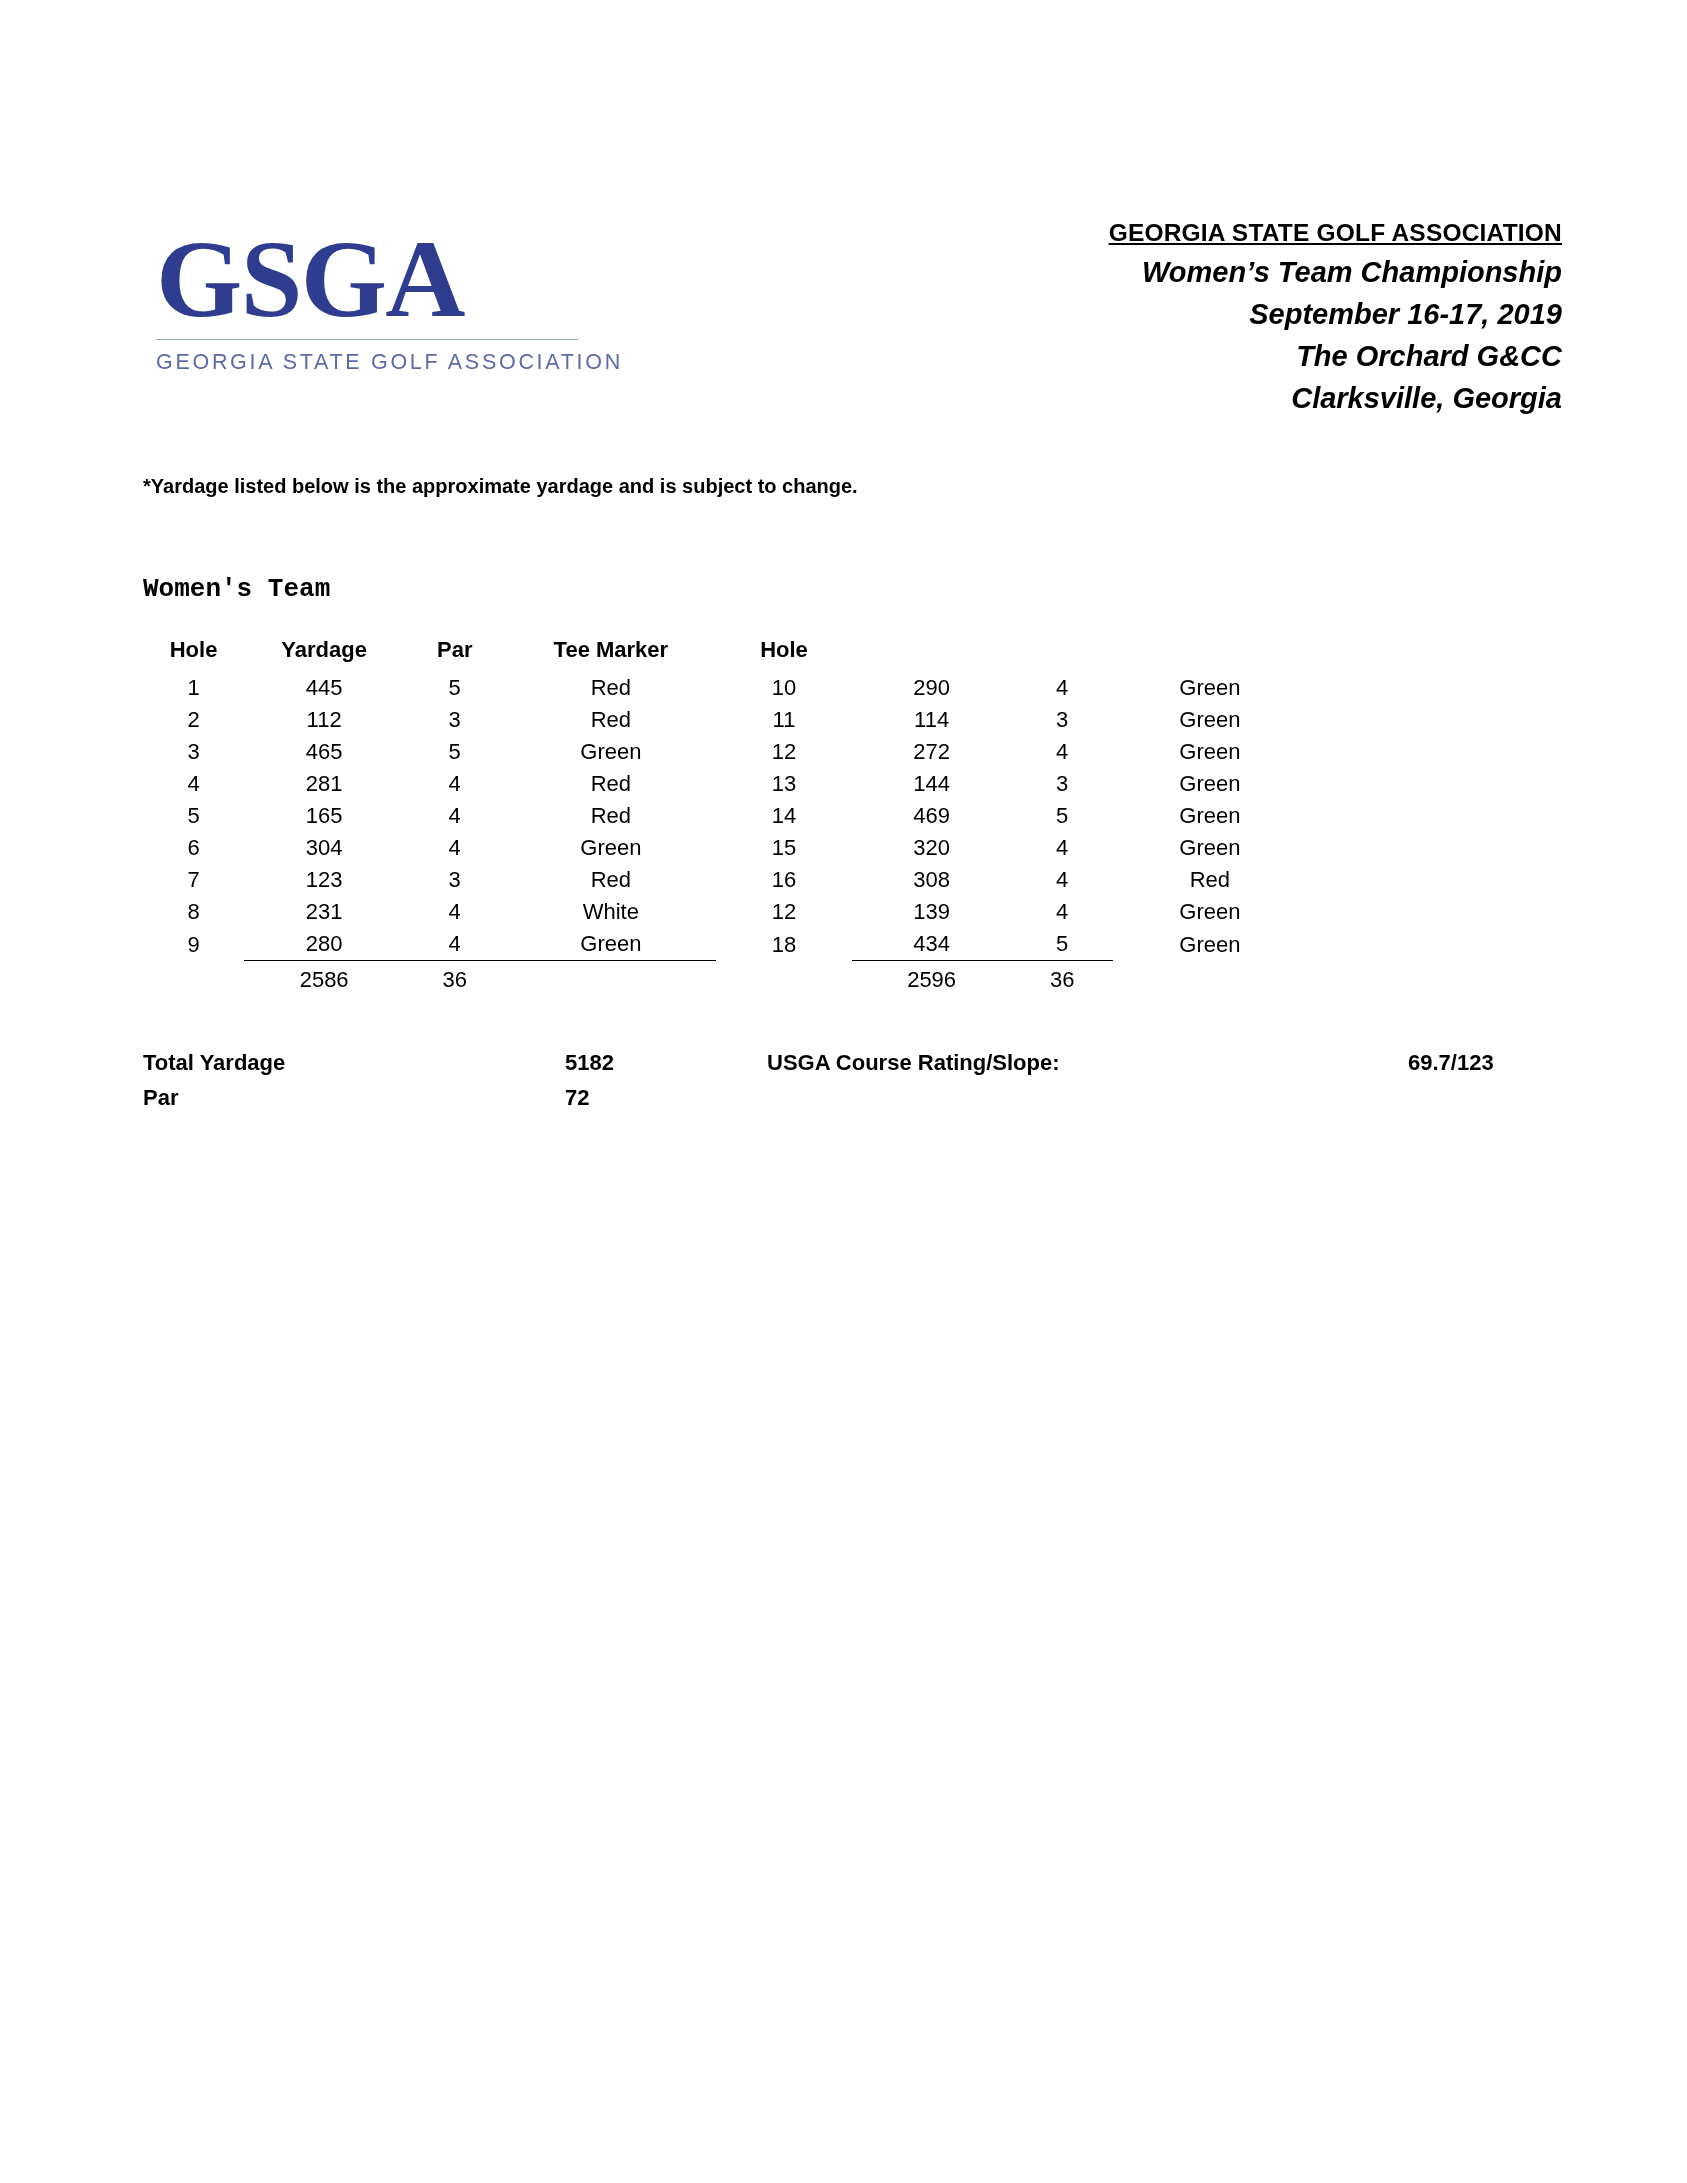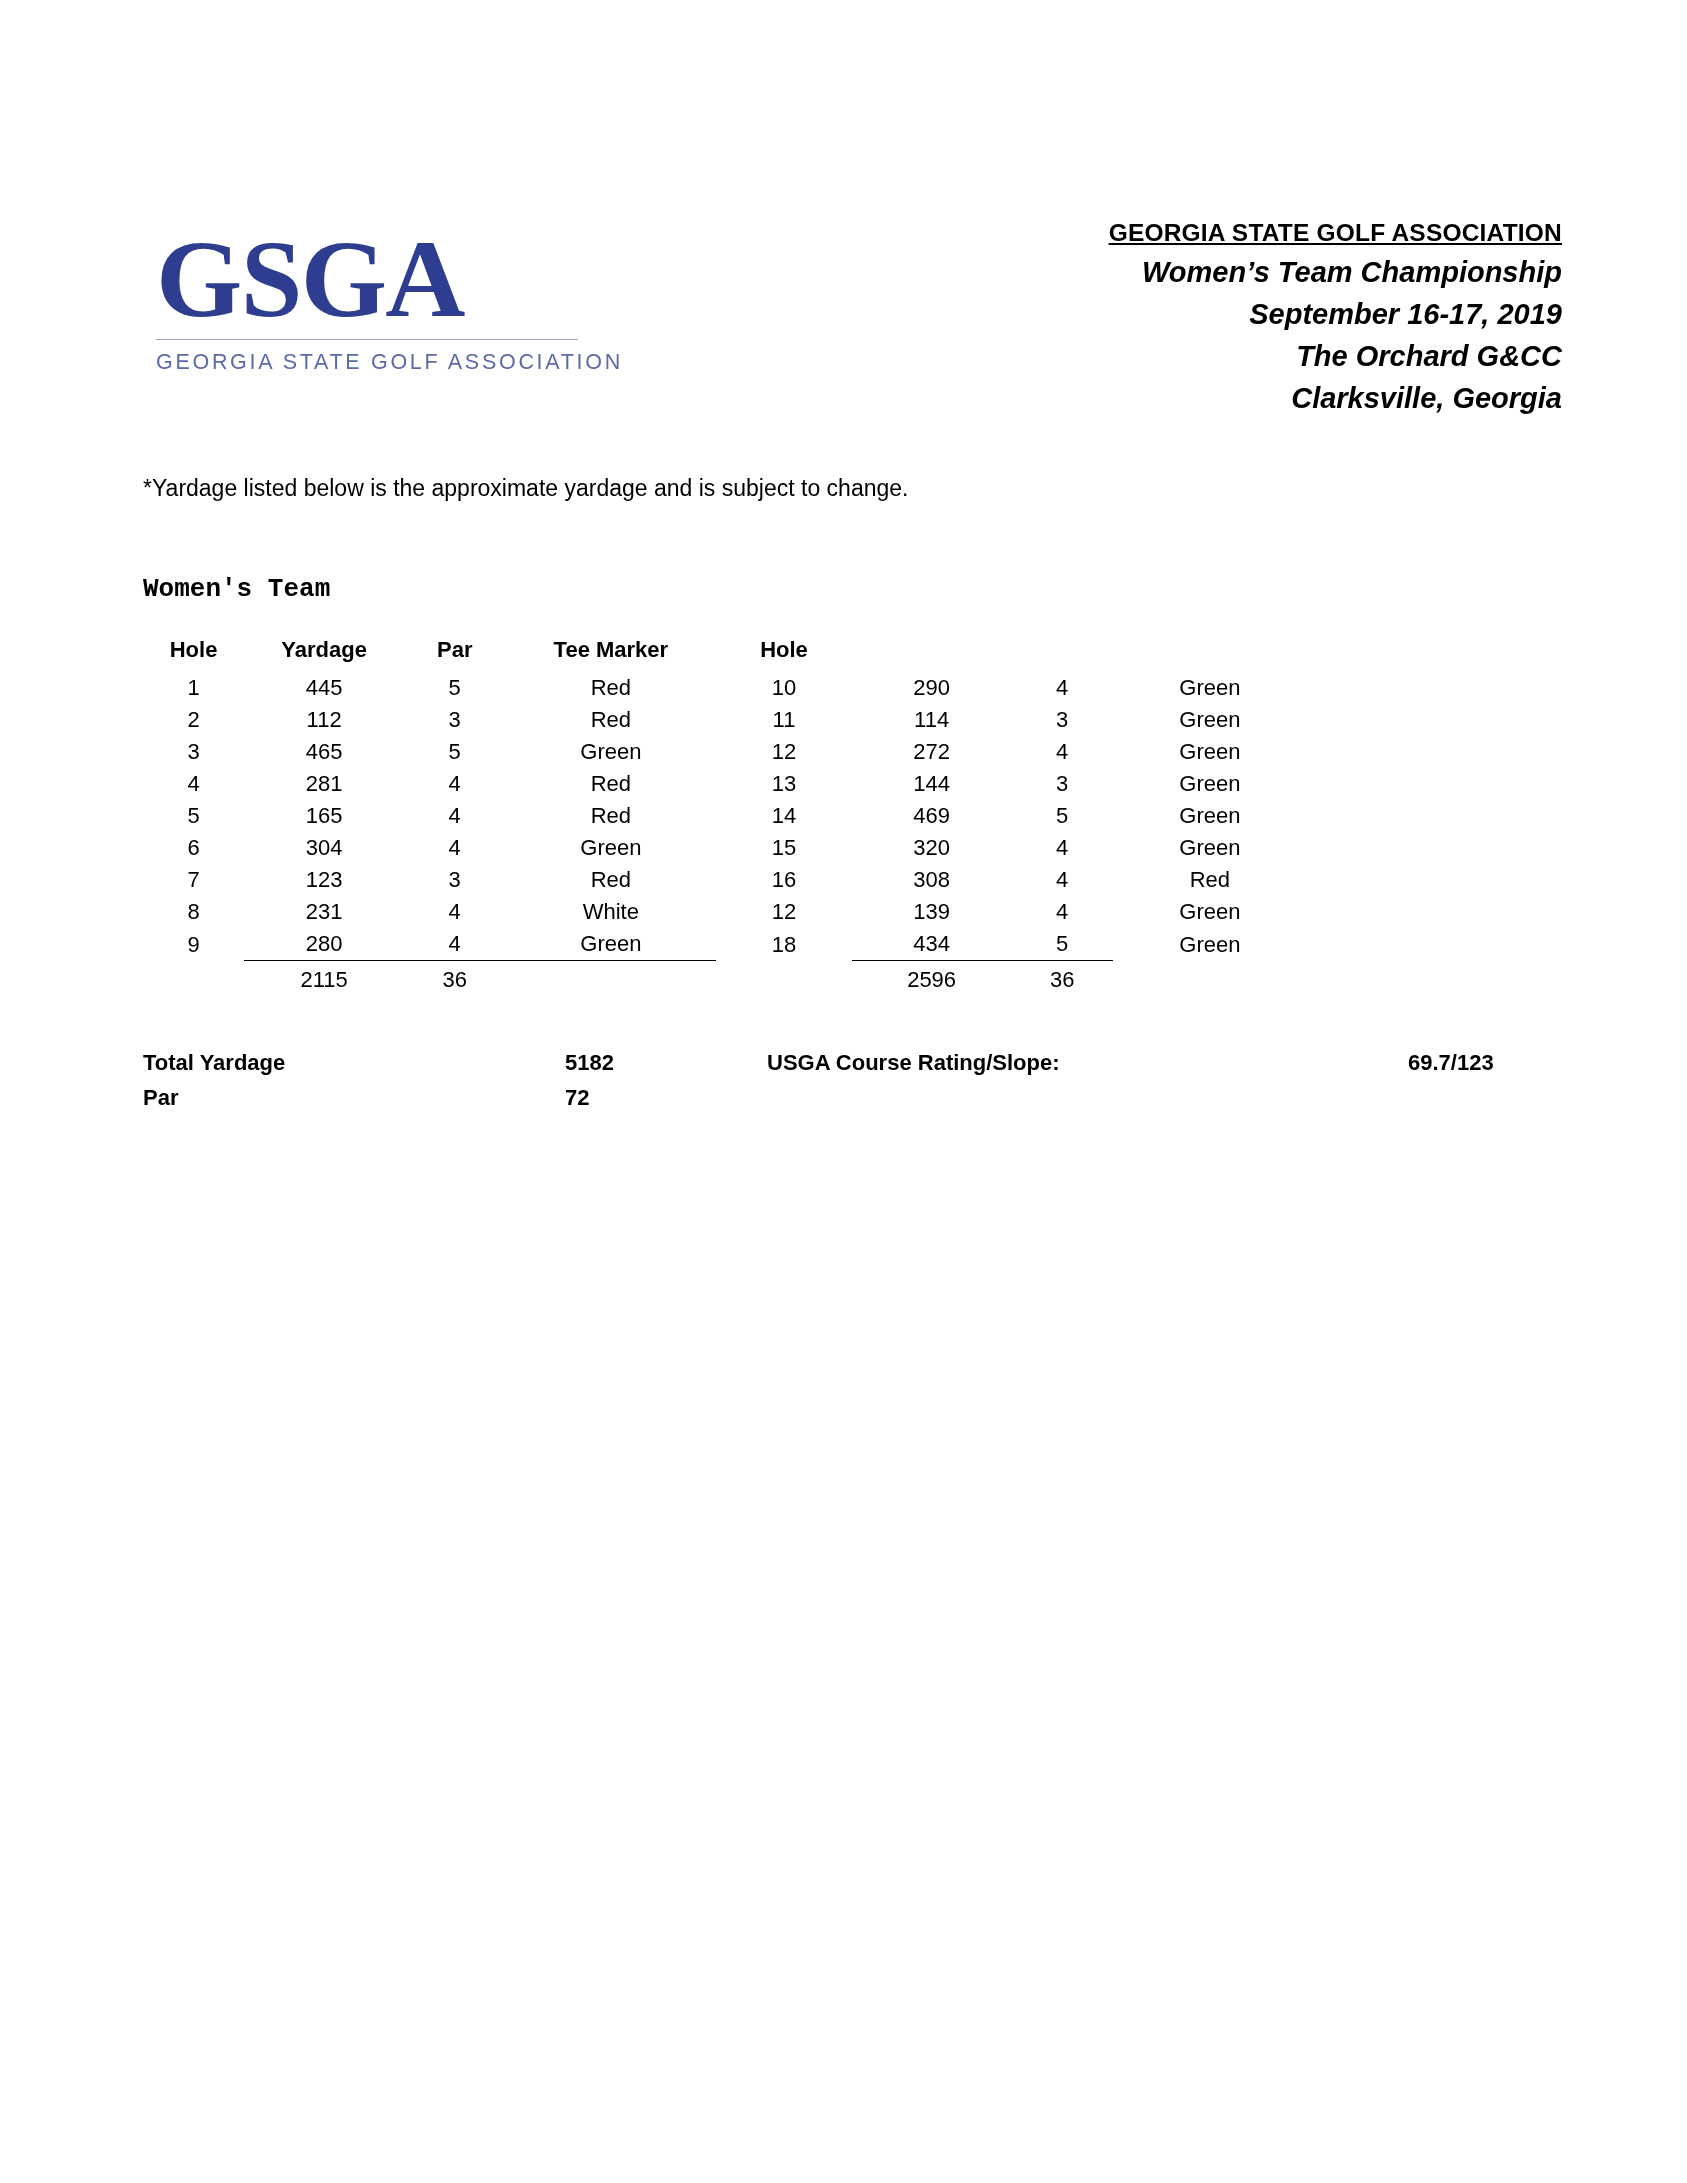"*Yardage listed below is the" .note { font-size: 23px -> 20px; font-weight: none -> bold }
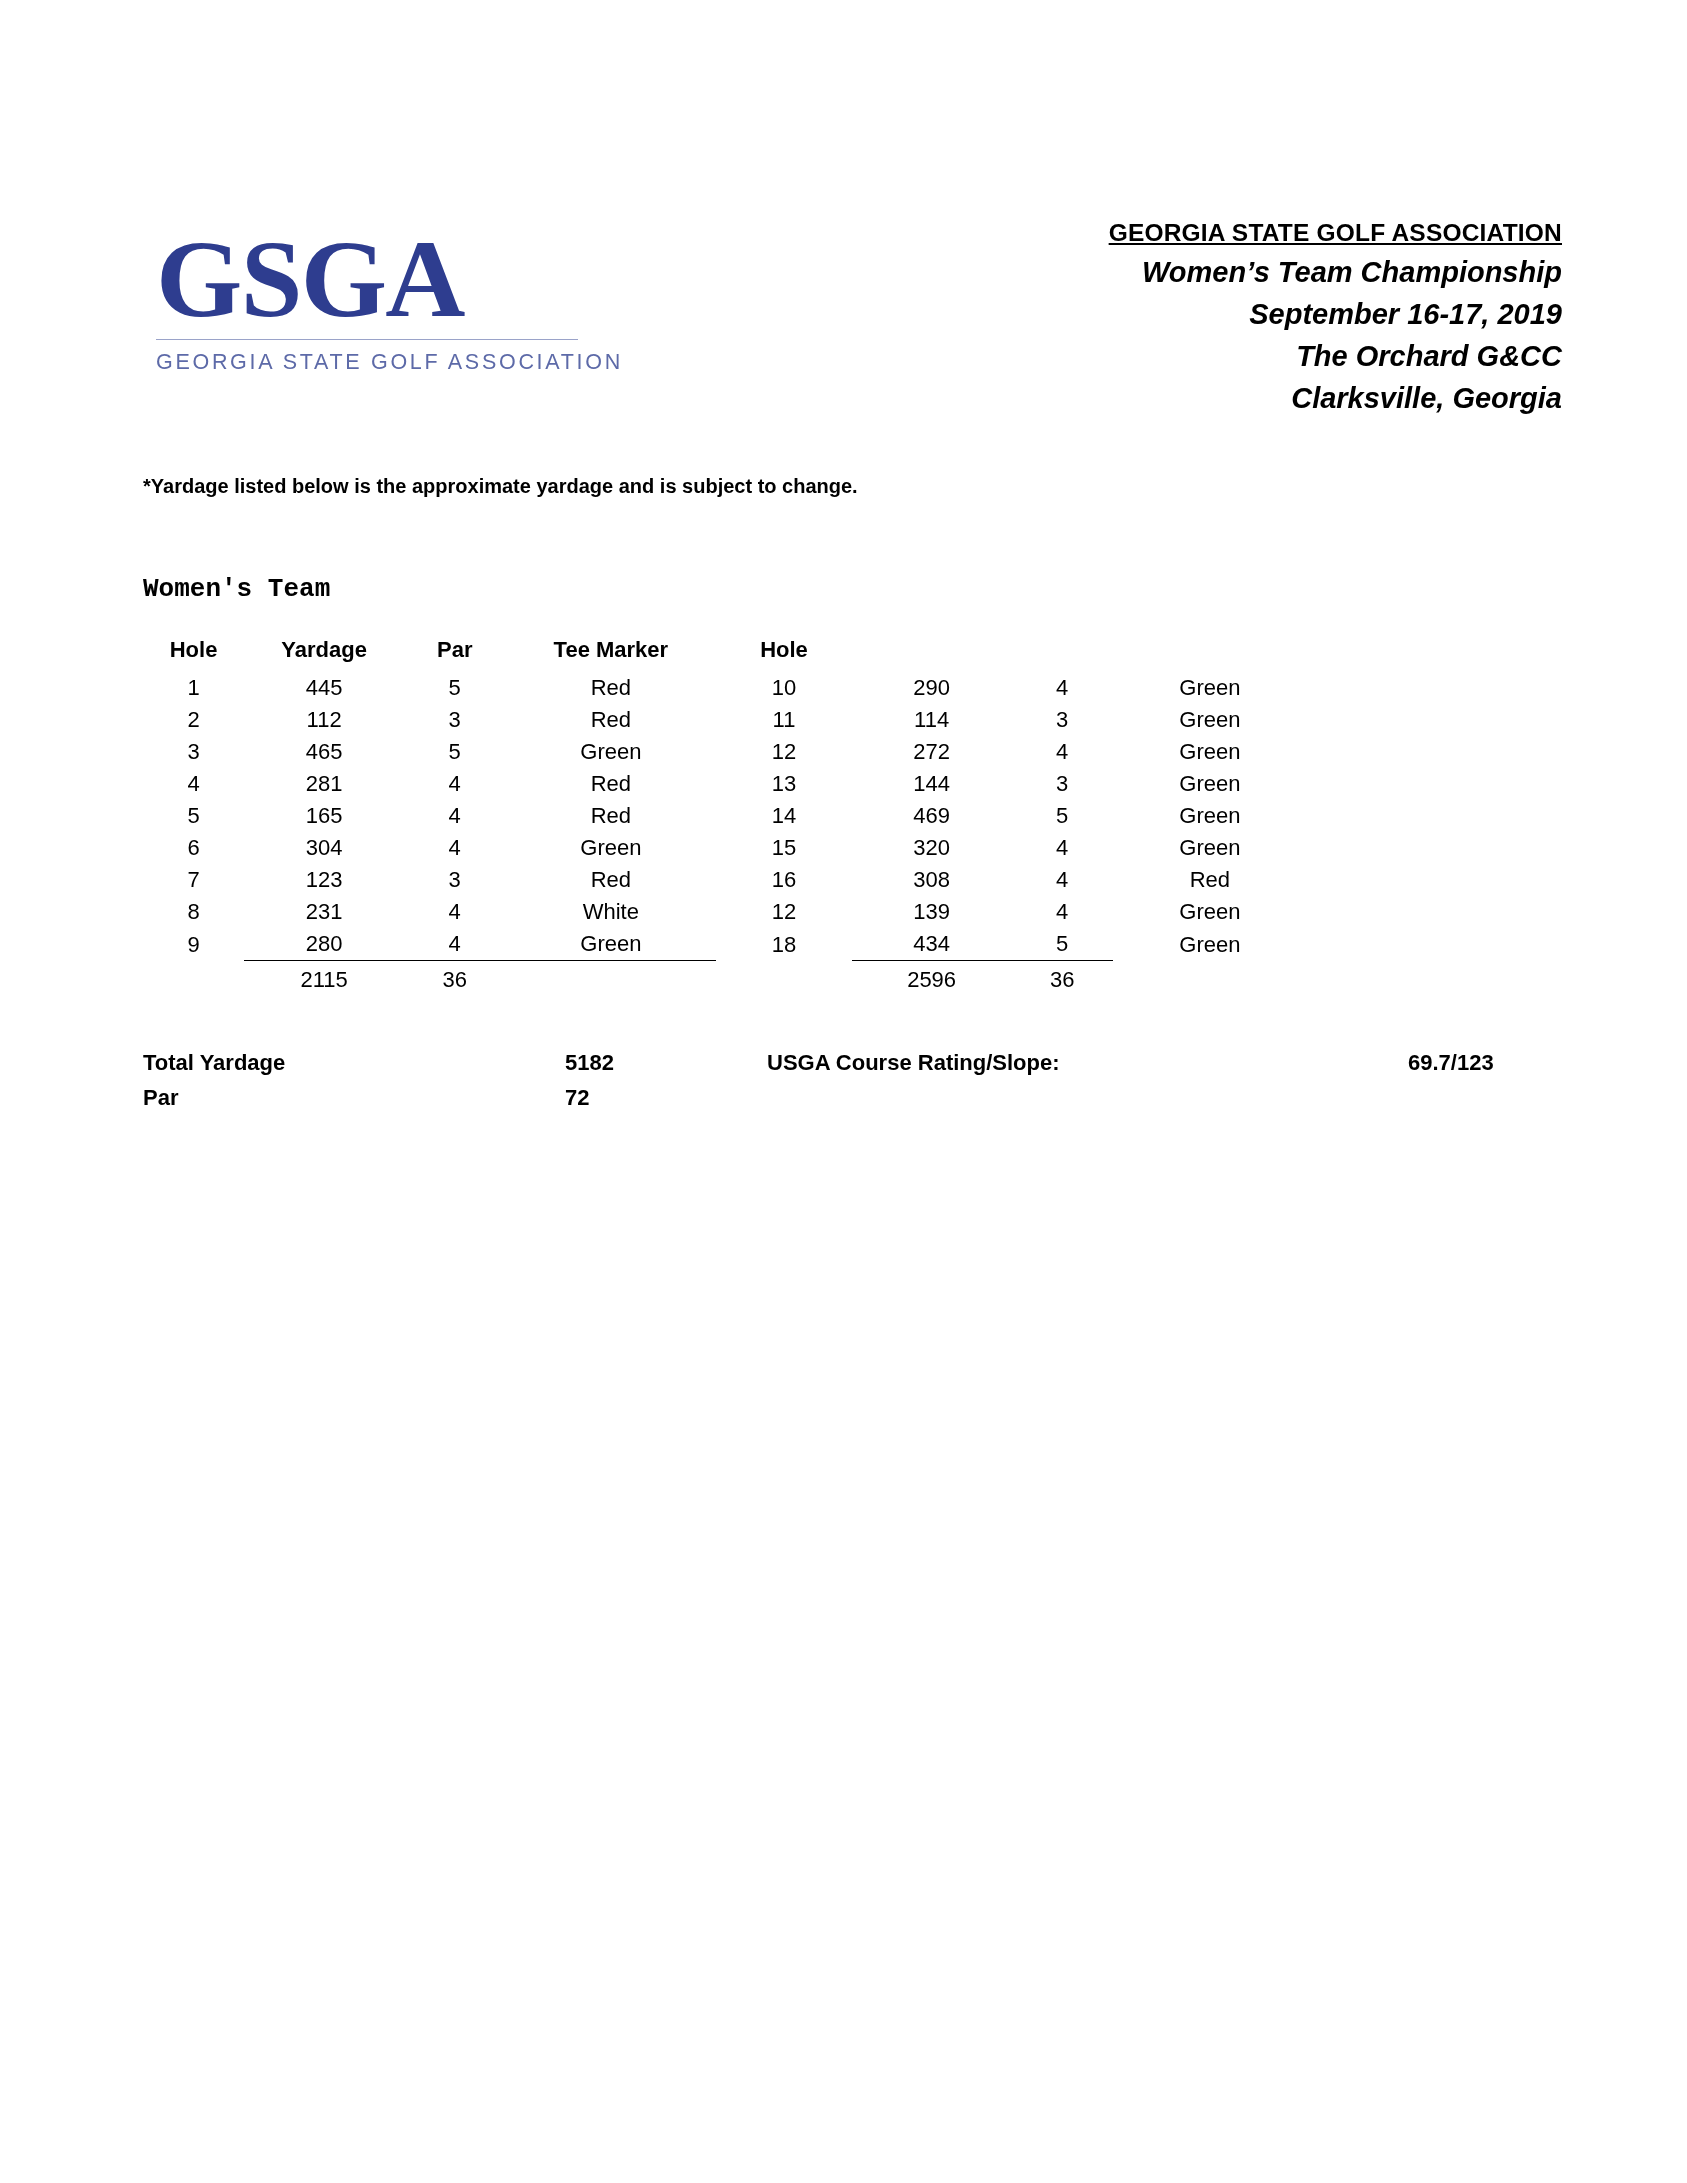"2115" td.ruled { text: 2115 -> 2586 }
